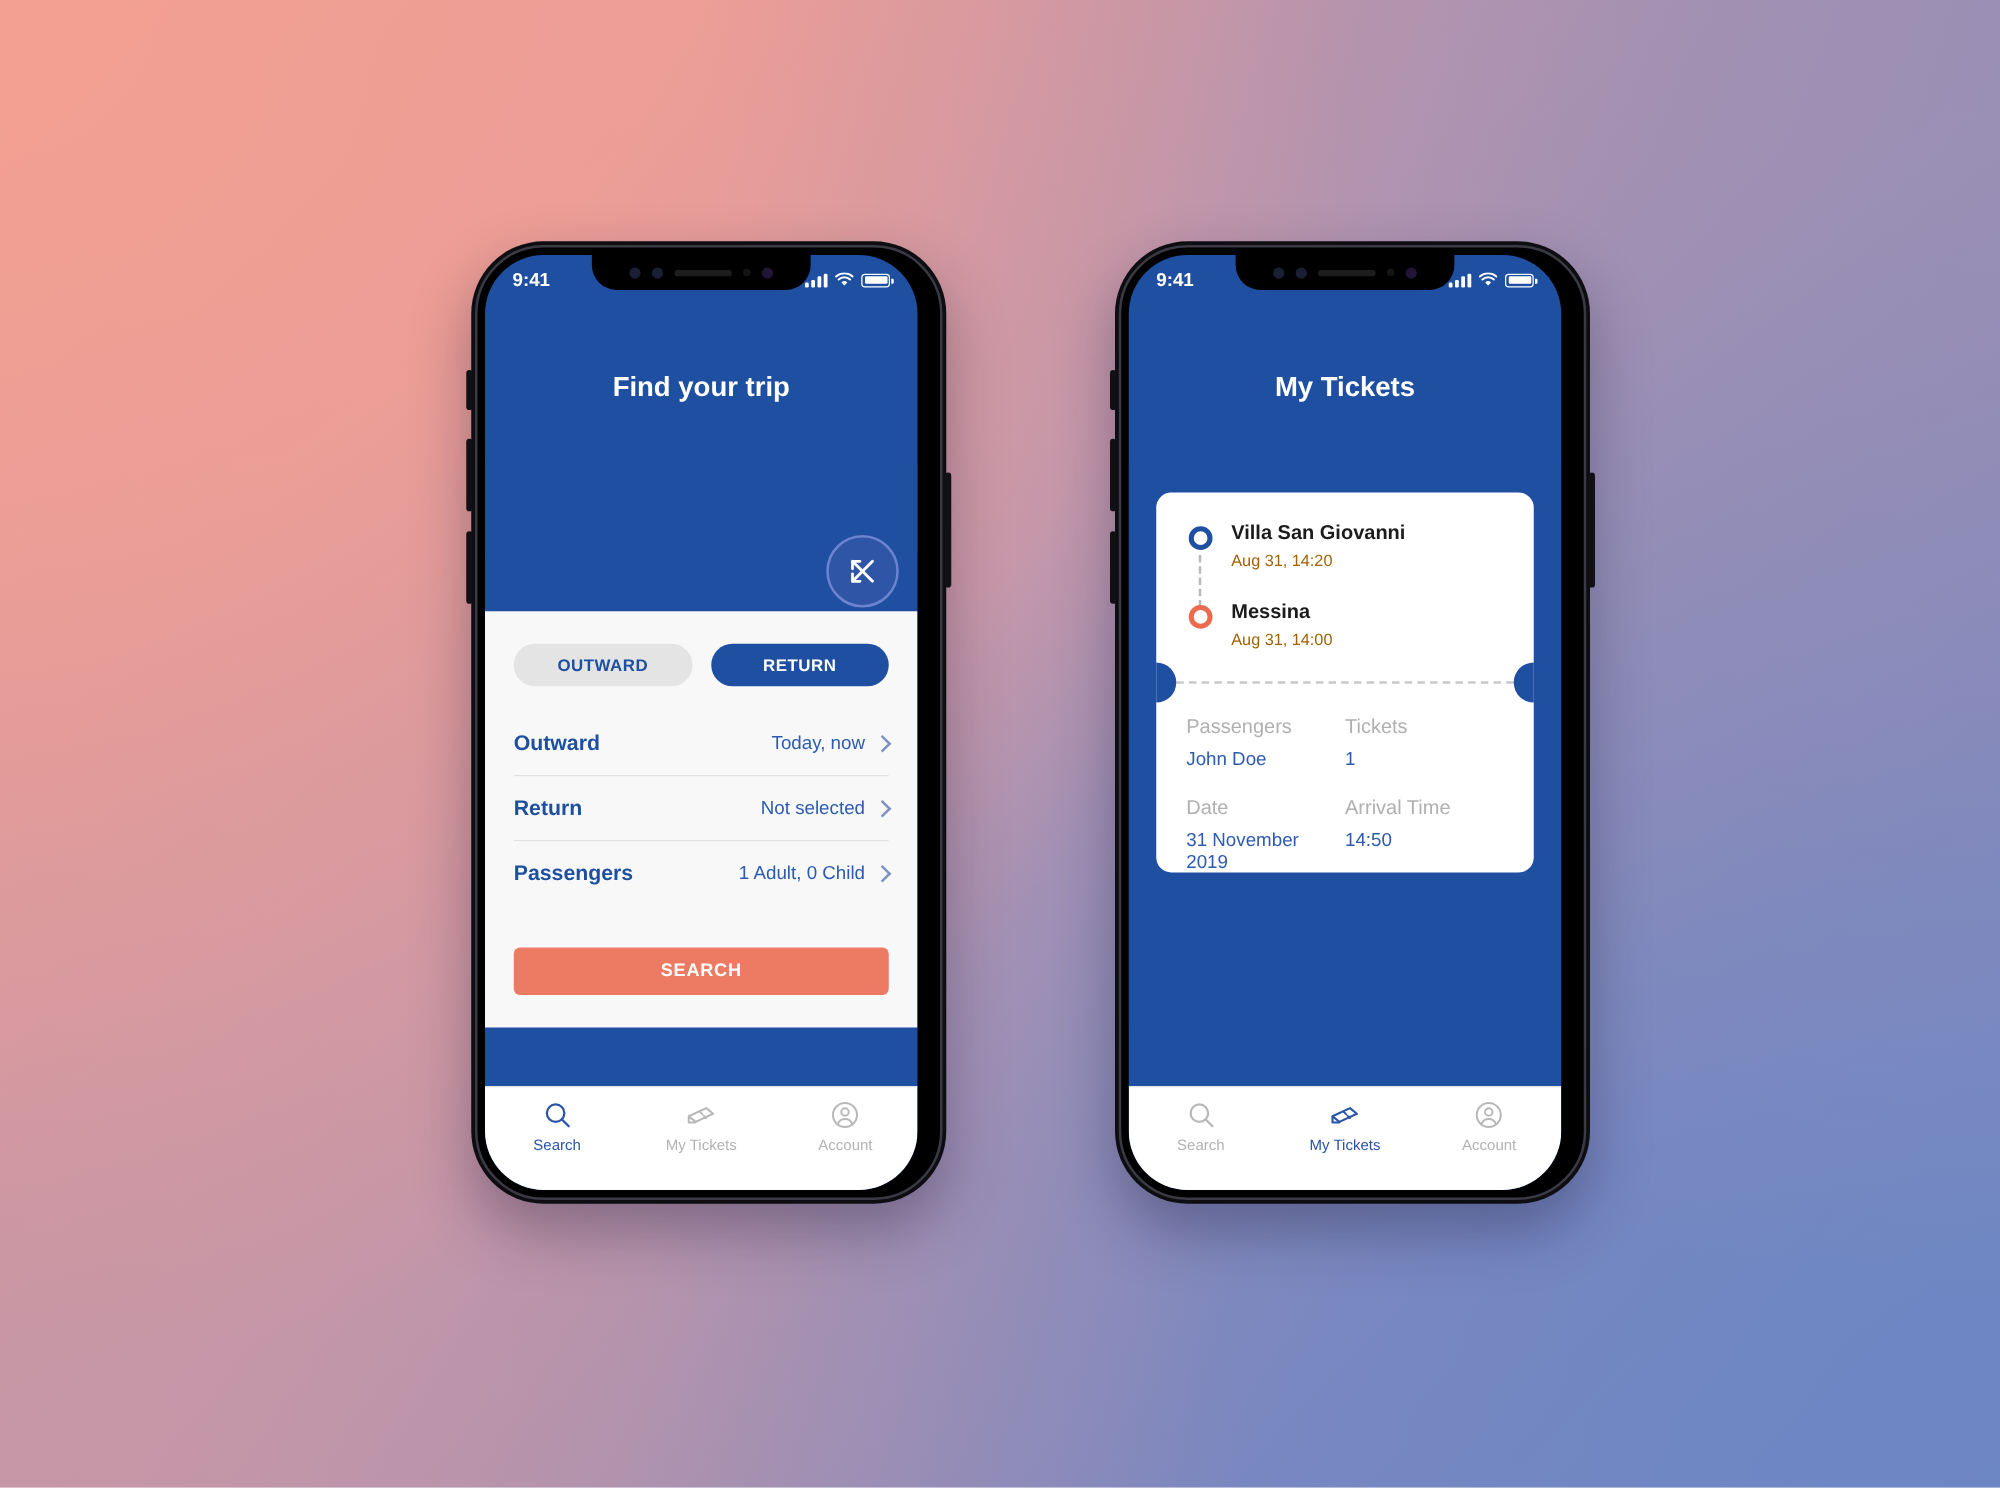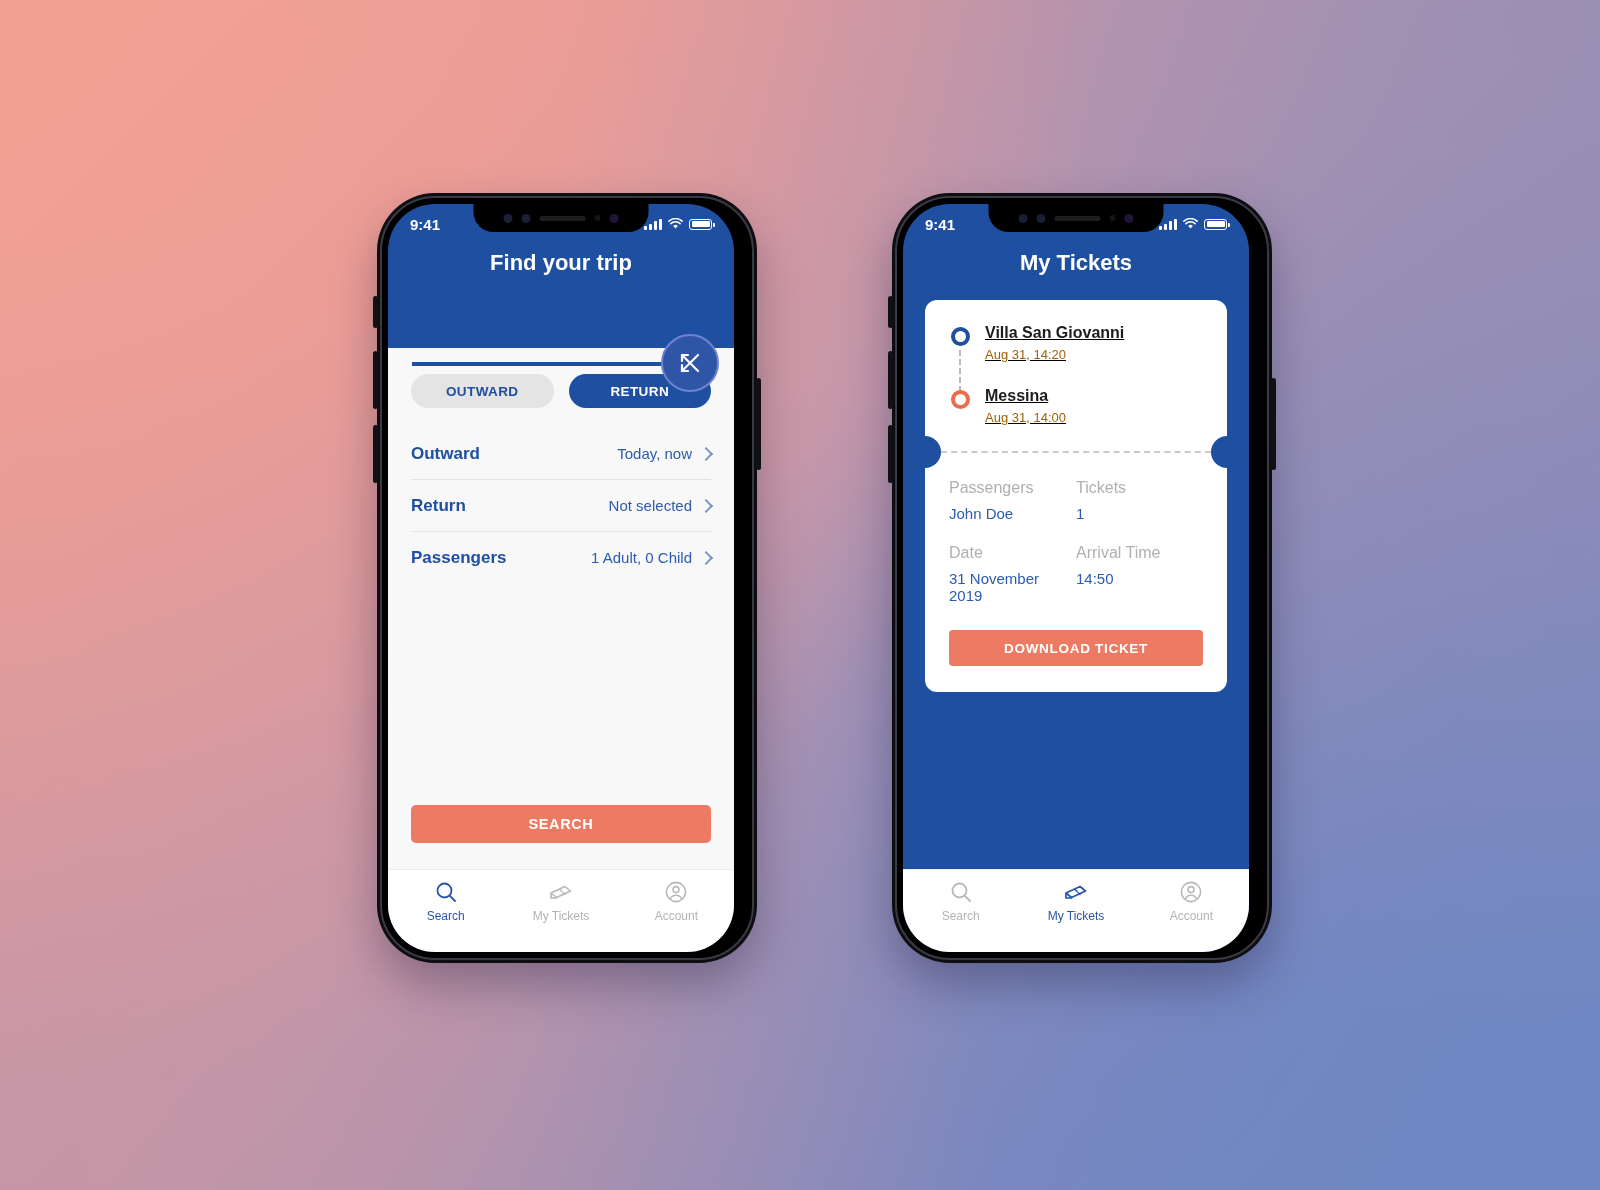"9:41" .screen { gap: none -> 47px }
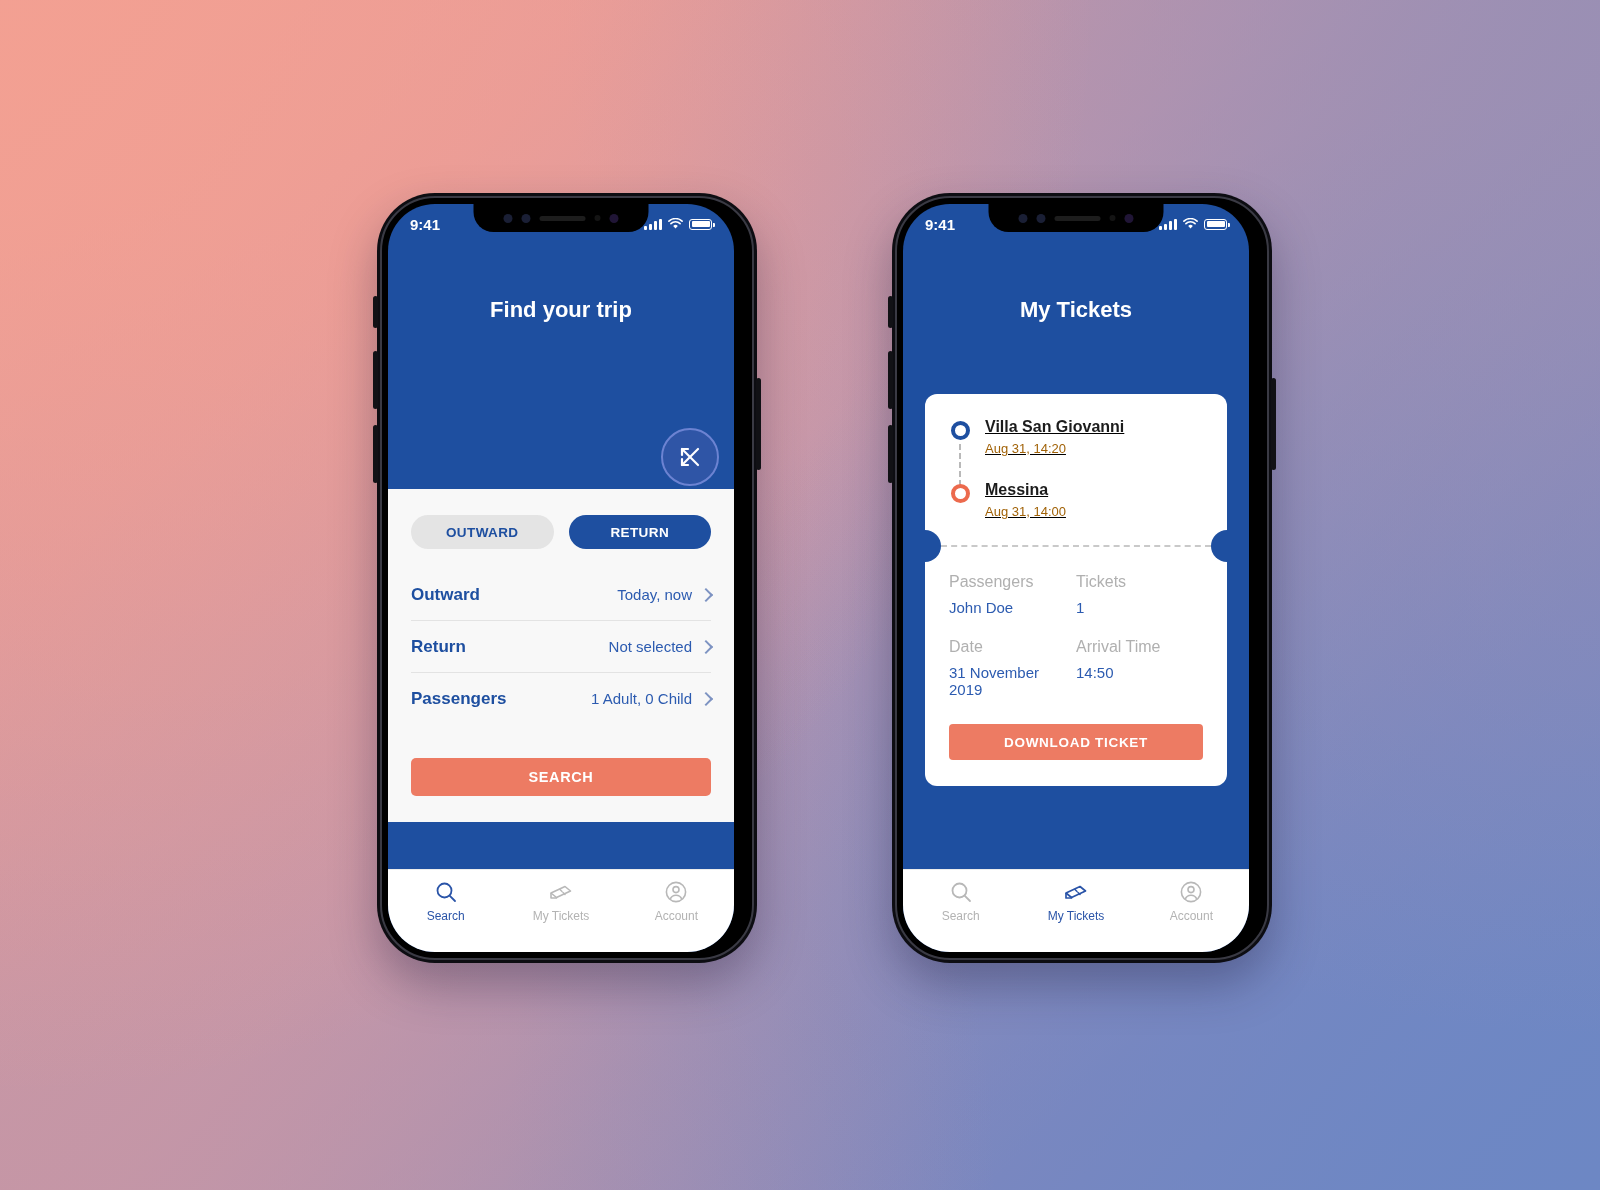"Villa San Giovanni" .leg { text-decoration: underline -> none }
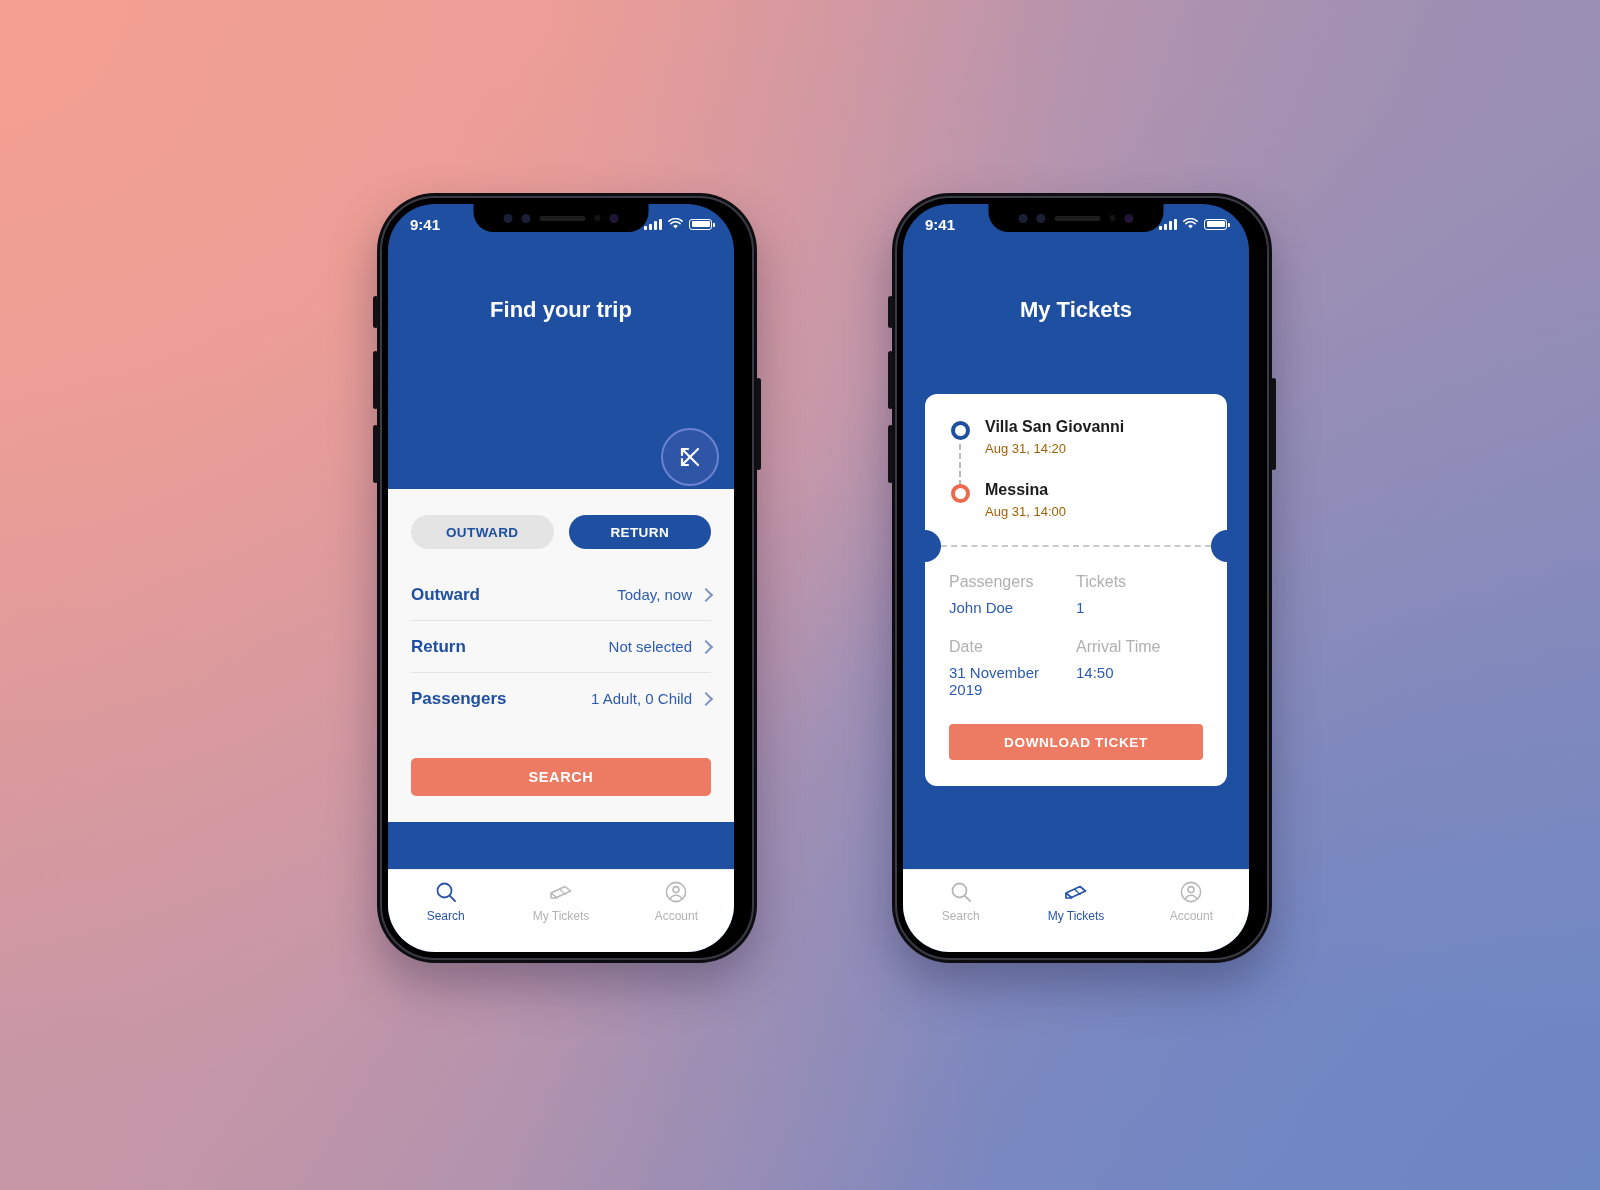"DOWNLOAD TICKET" div.download-btn { html: <div>DOWNLOAD TICKET</div> -> none }
